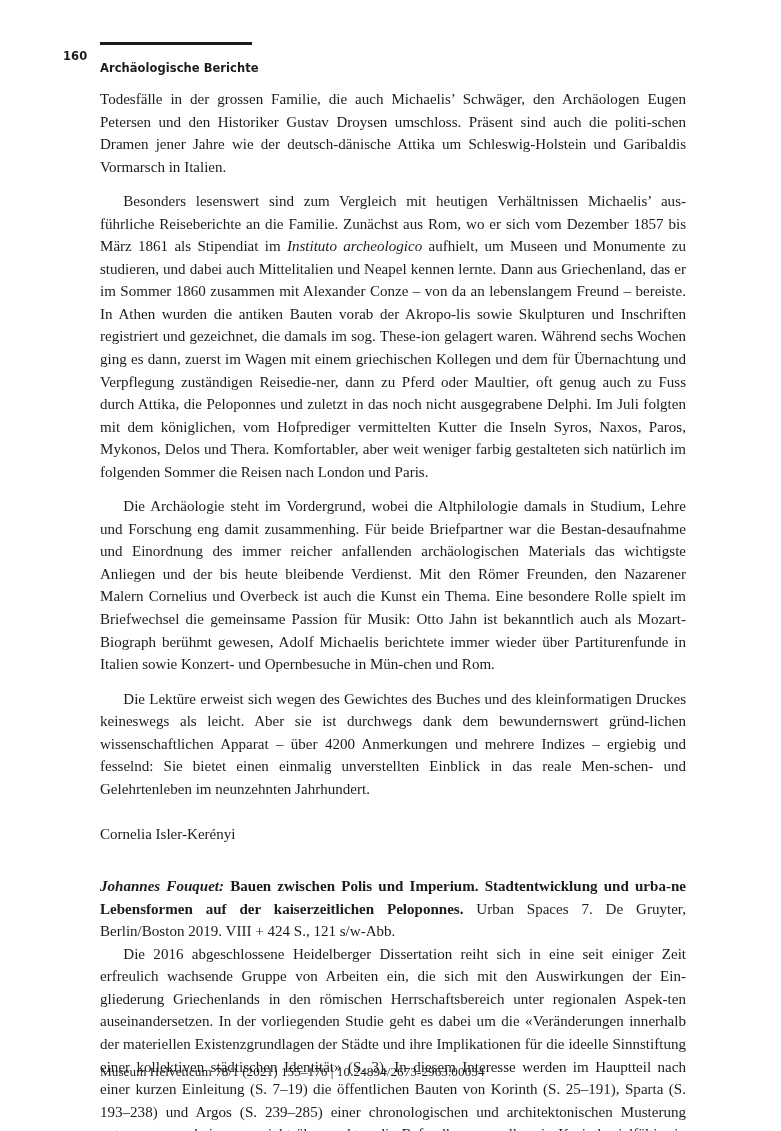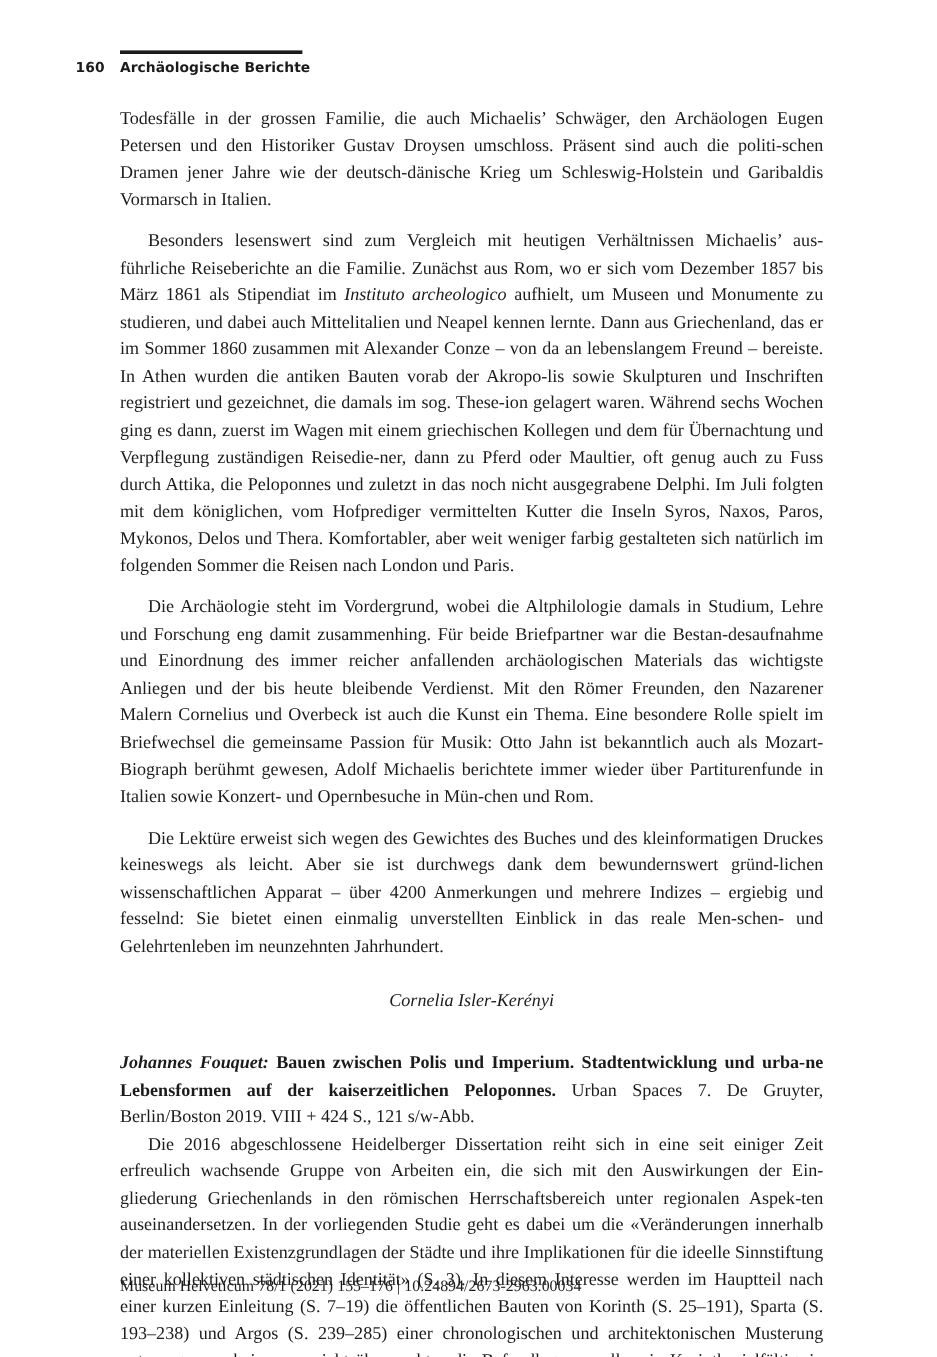"Archäologische Berichte" .runhead-rulewrap { padding-top: 0px -> 12px }
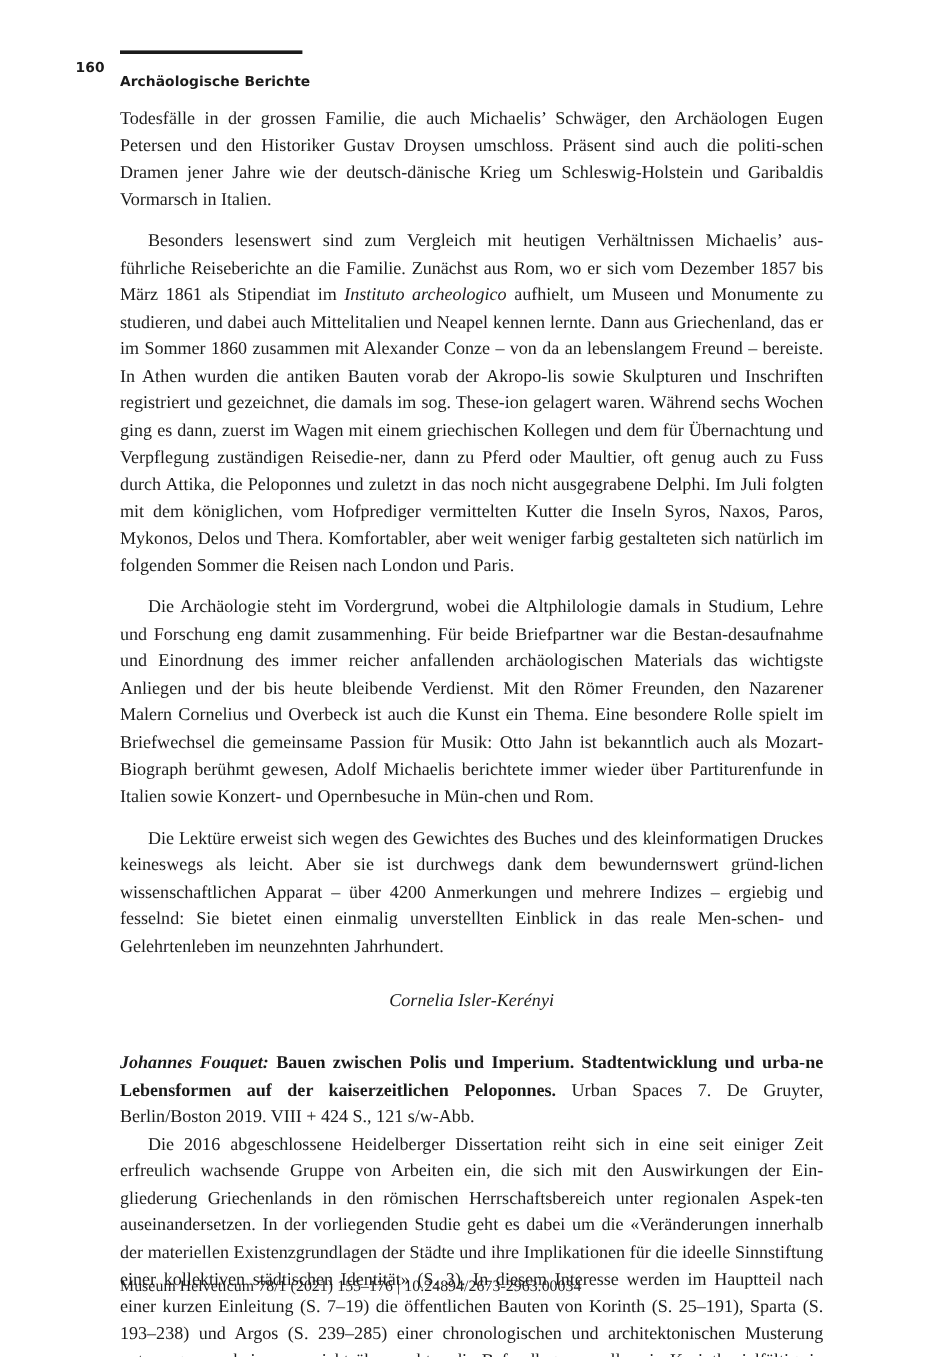"Todesfälle in der grossen Familie," p.body { text: Krieg -> Attika }
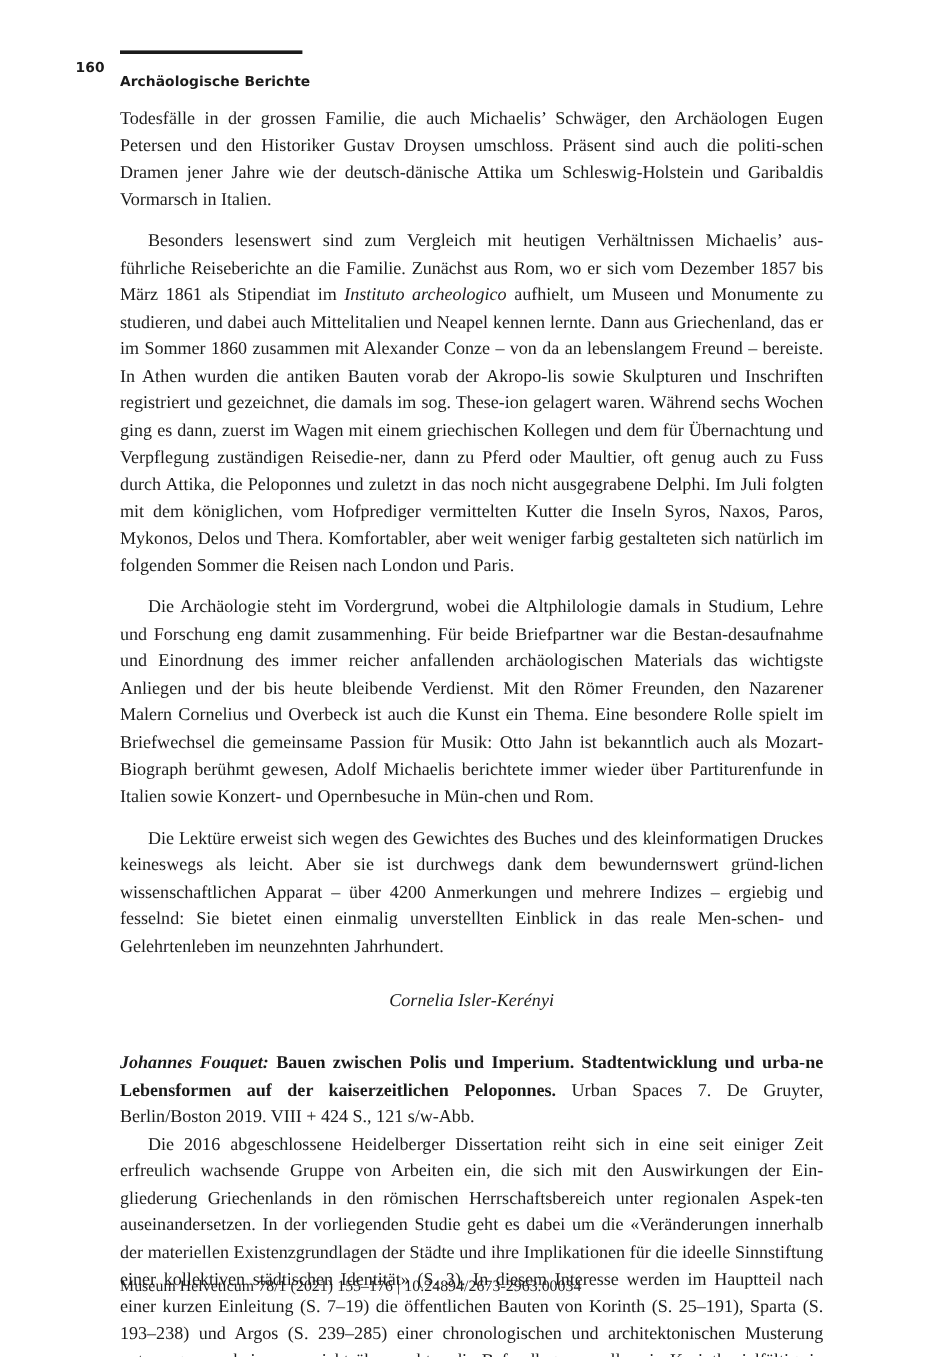"Cornelia Isler-Kerényi" .sig { font-style: italic -> none; text-align: center -> left }
